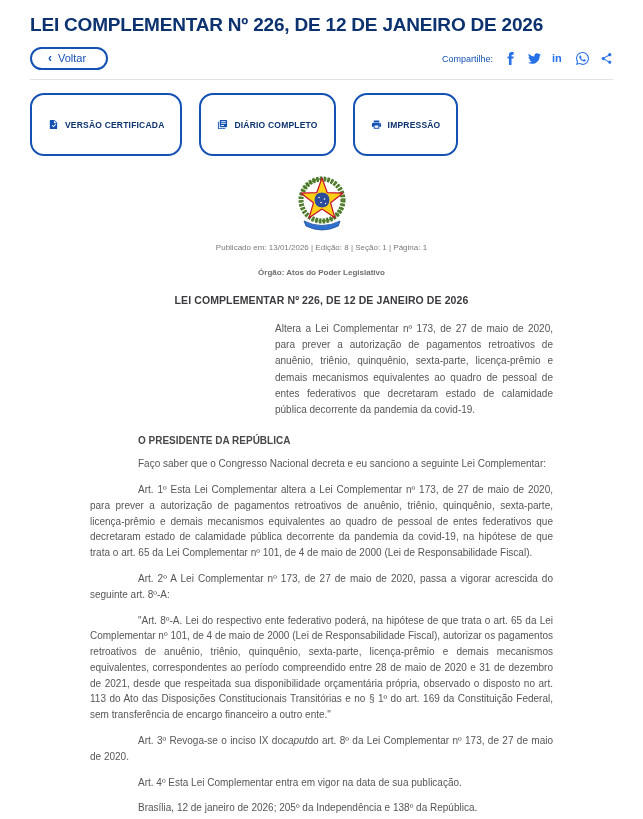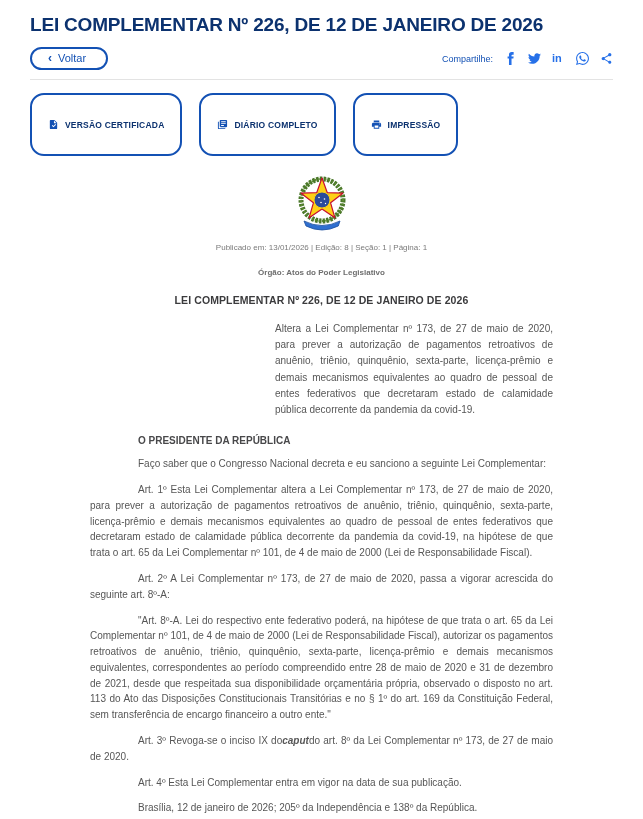"caput" .para .it { font-weight: bold -> none }
